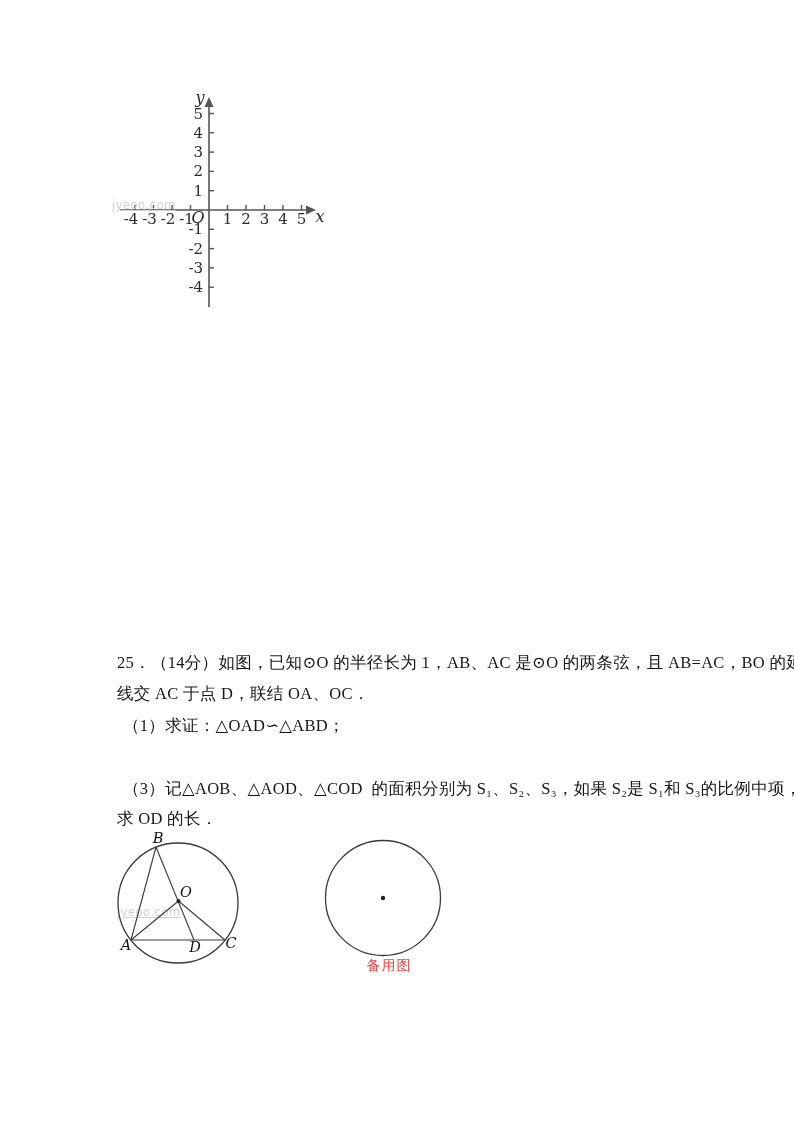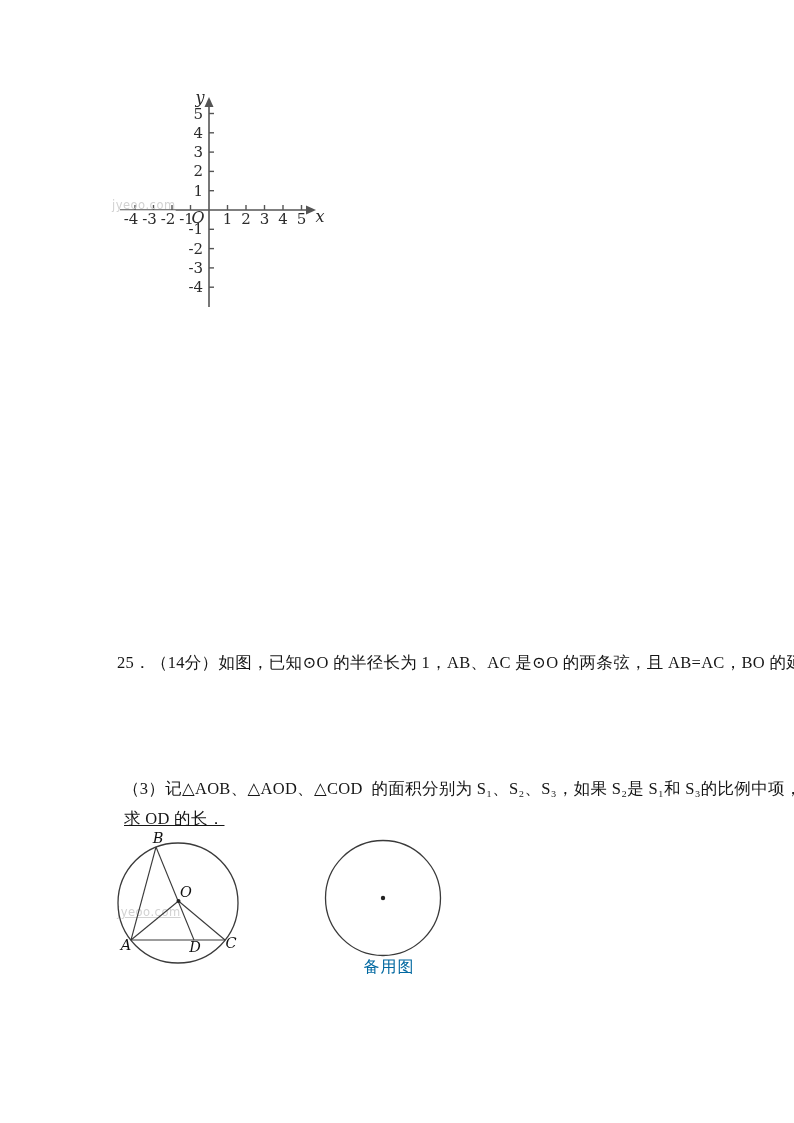"线交 AC 于点 D，联结 OA、OC．" div.tline { html: none -> <div>线交 AC 于点 D，联结 OA、OC．</div> }
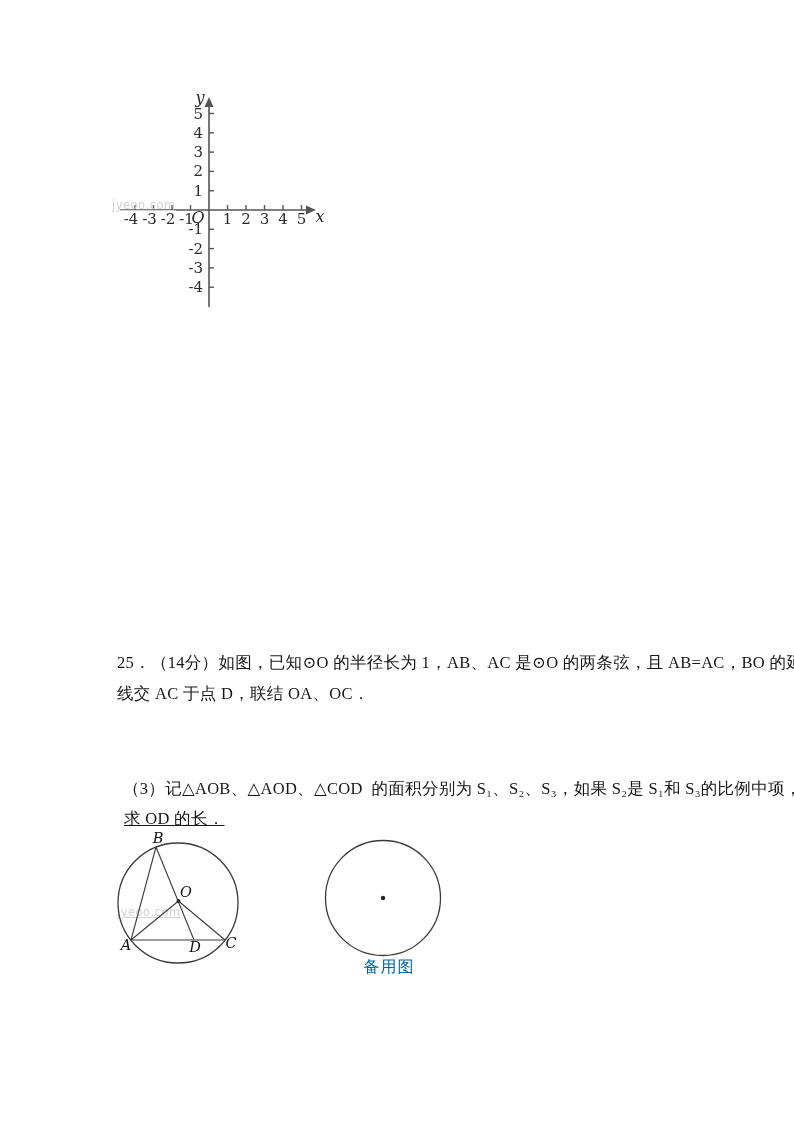"（1）求证：△OAD∽△ABD；" div.tline { html: none -> <div>（1）求证：△OAD∽△ABD；</div> }
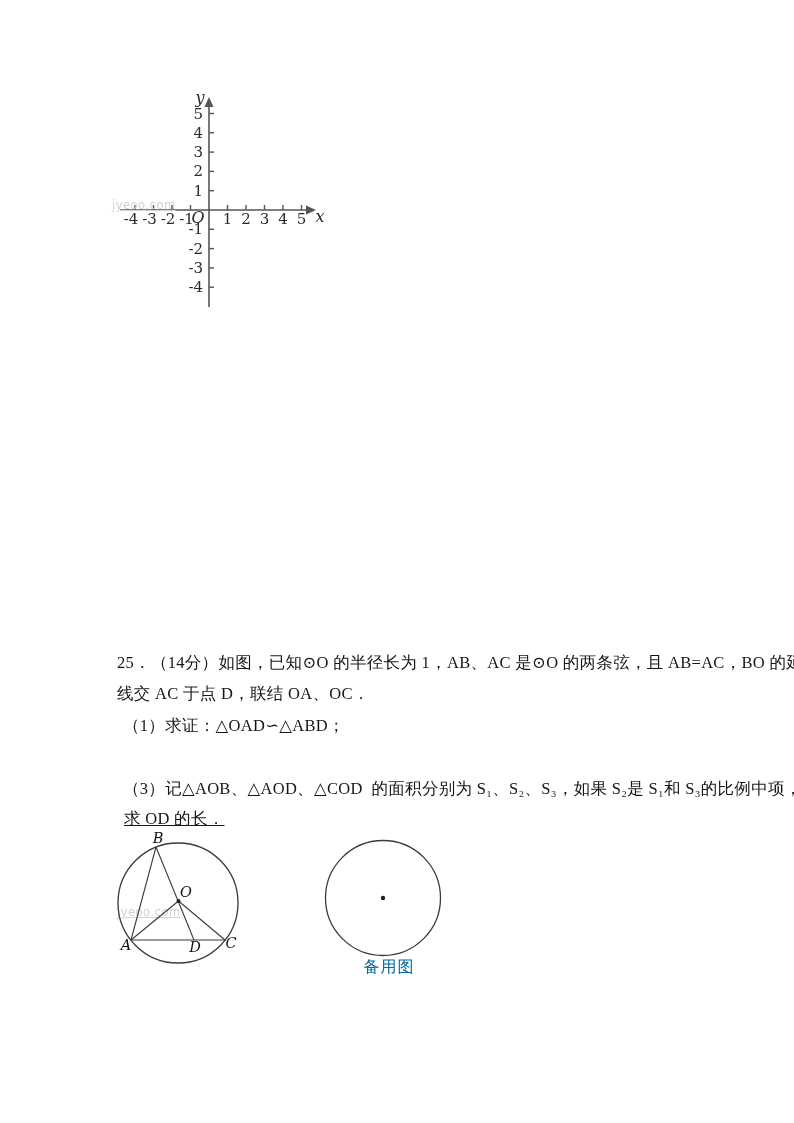"求 OD 的长．" div.tline { left: 124px -> 117px; text-decoration: underline -> none }
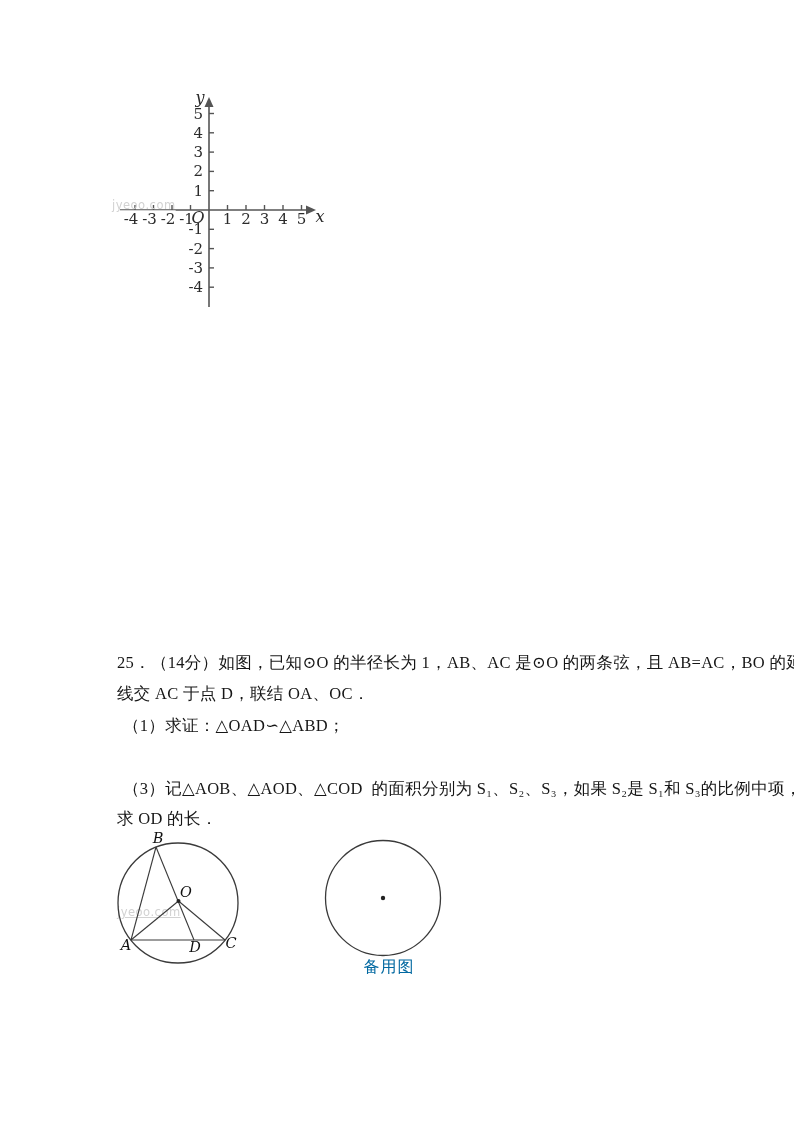"备用图" .fig-caption { color: #0369a1 -> #ef4444; font-size: 16px -> 14px }
